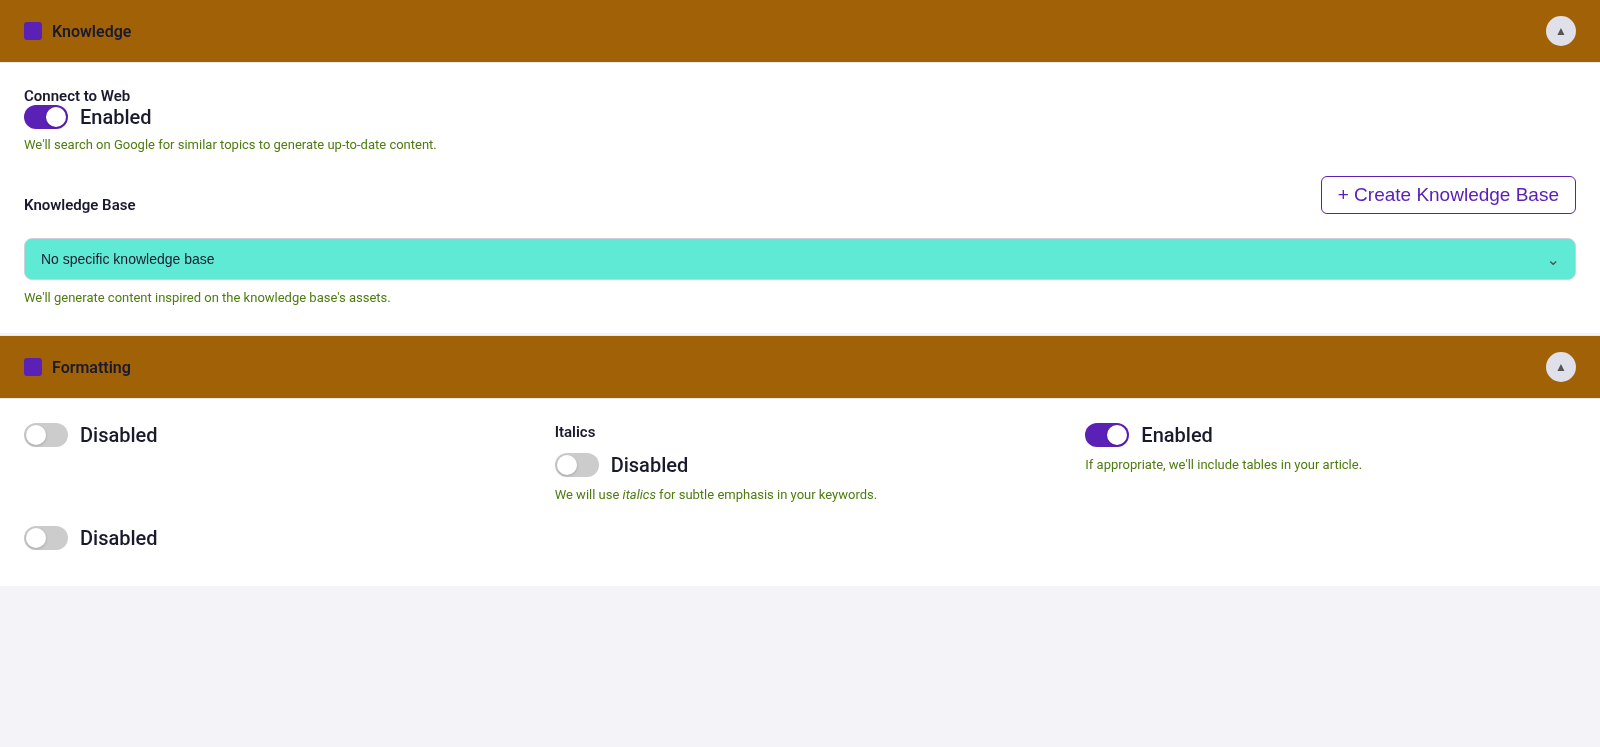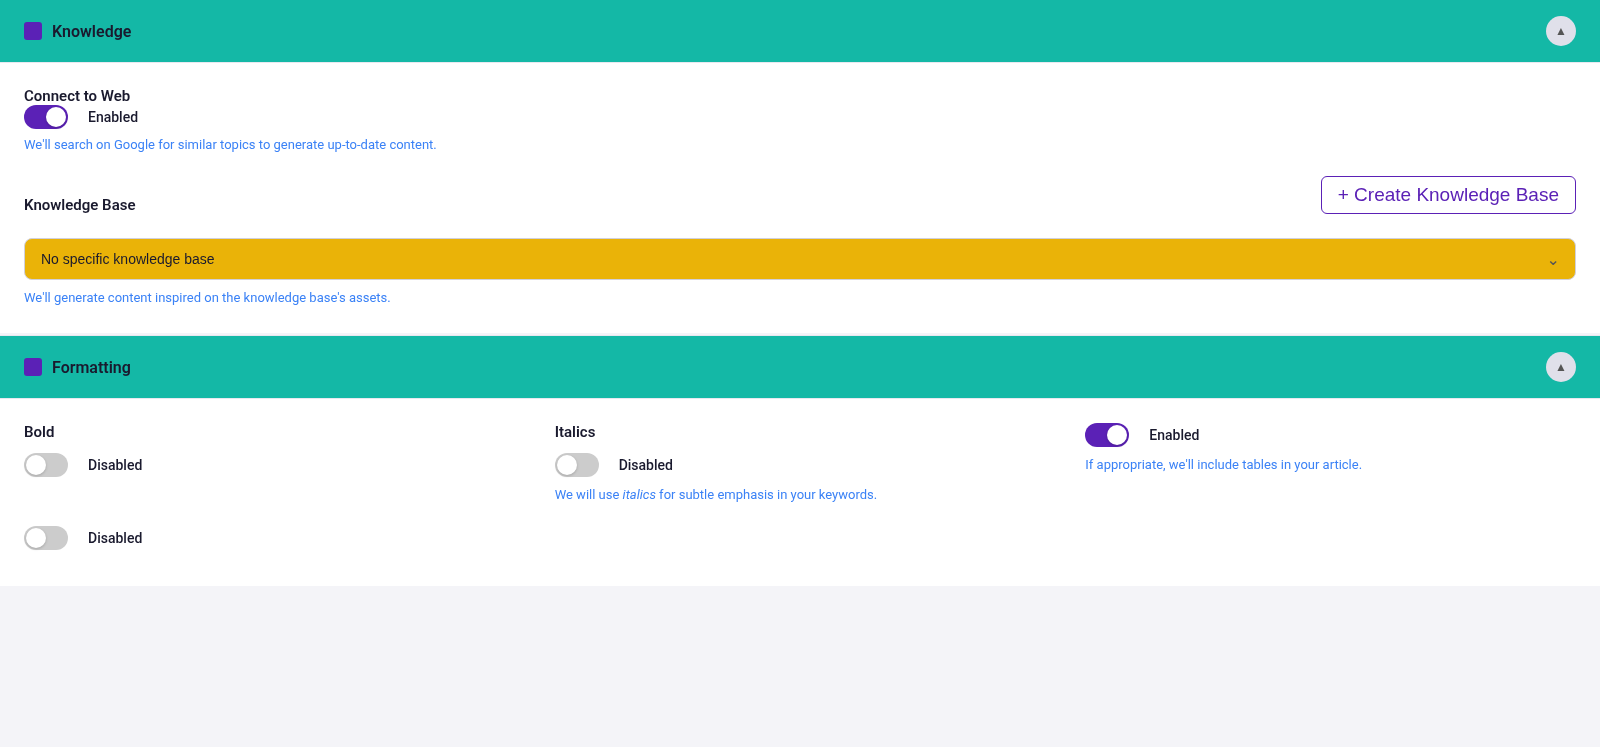"Knowledge" .section-header { background: #14b8a6 -> #a16207 }
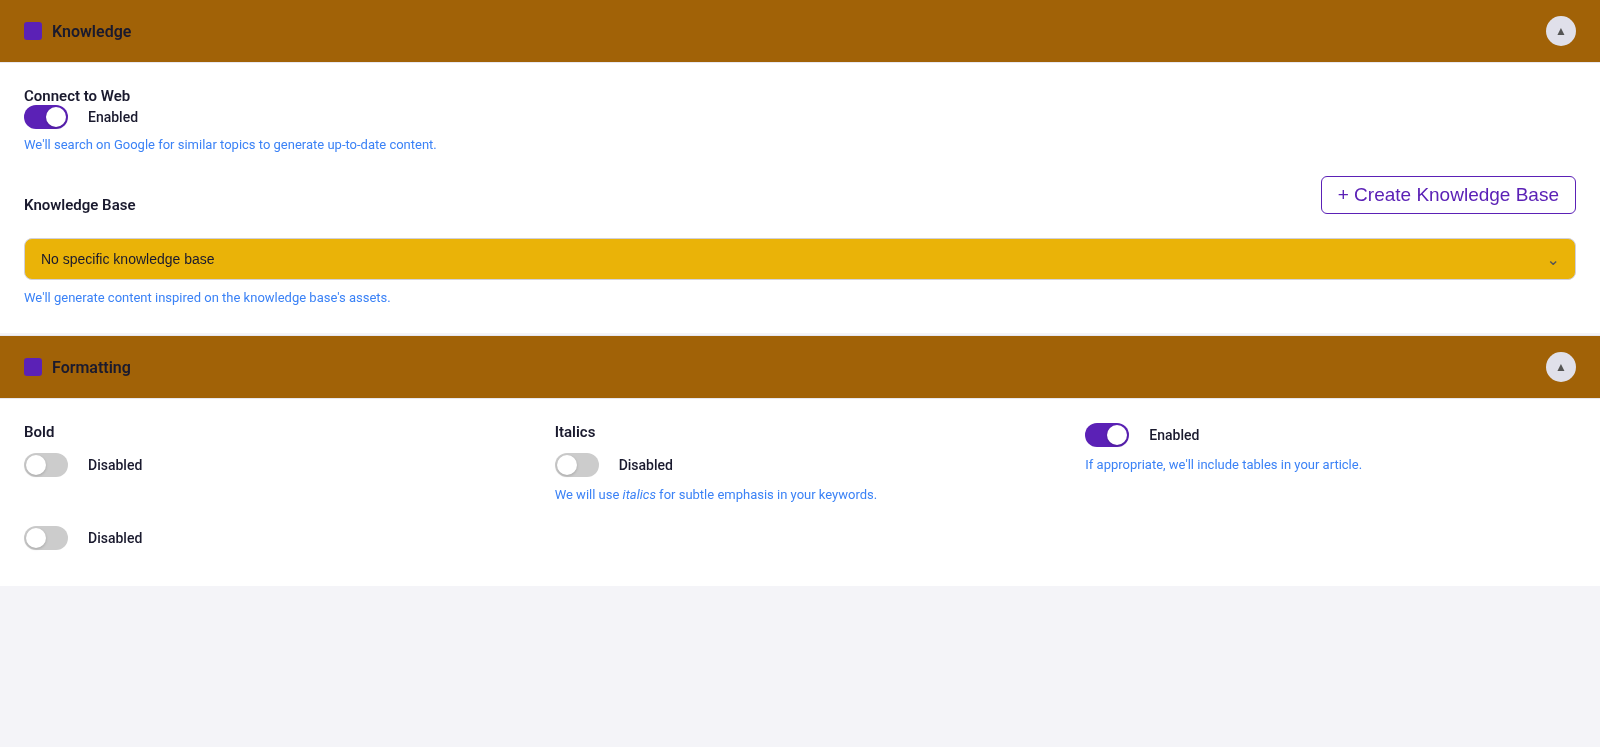"Enabled" .toggle-label { font-size: 14px -> 20px; margin-left: 8px -> none }
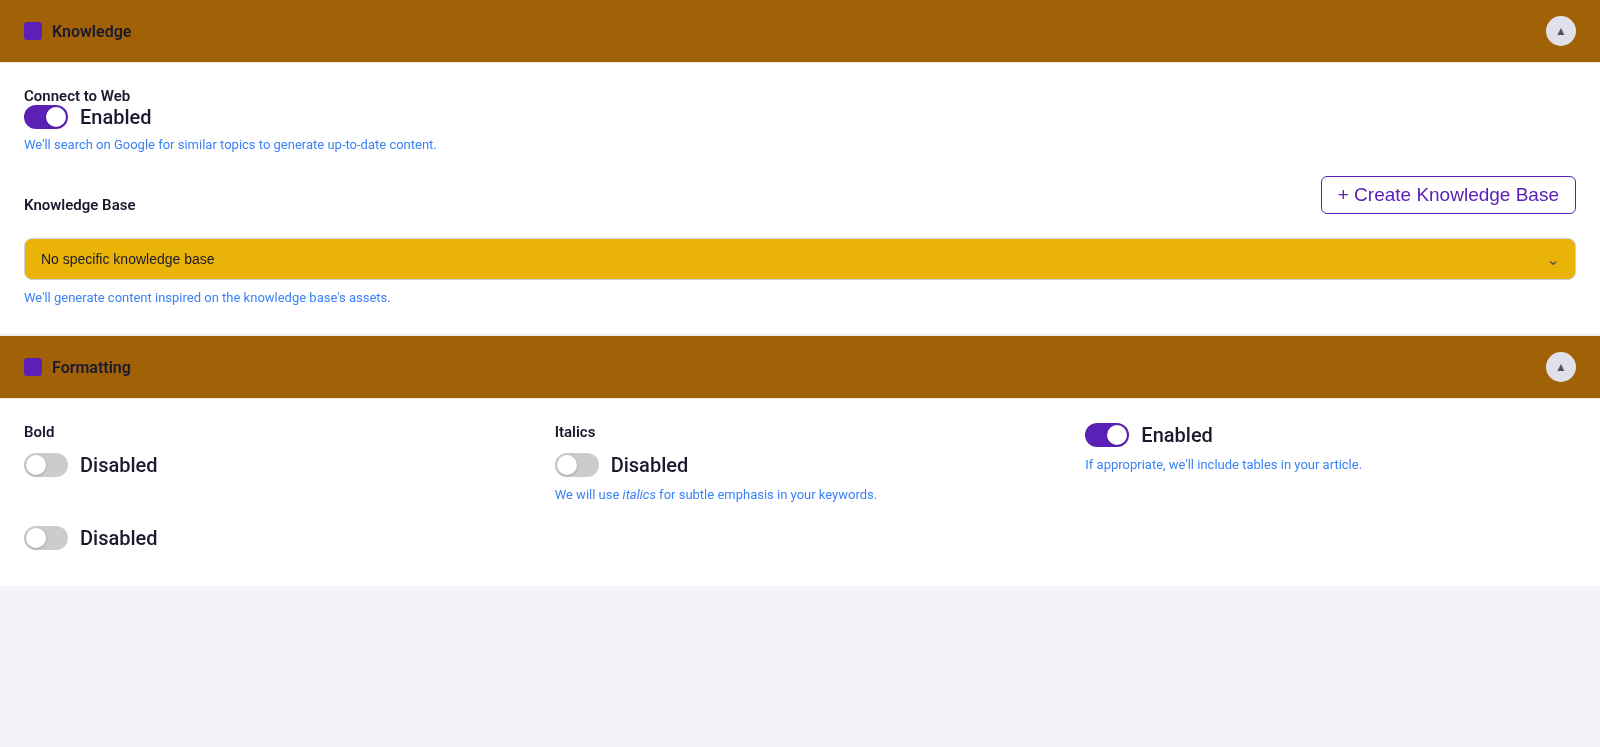"We'll search on Google for" .hint-text { color: #3b82f6 -> #4d7c0f }
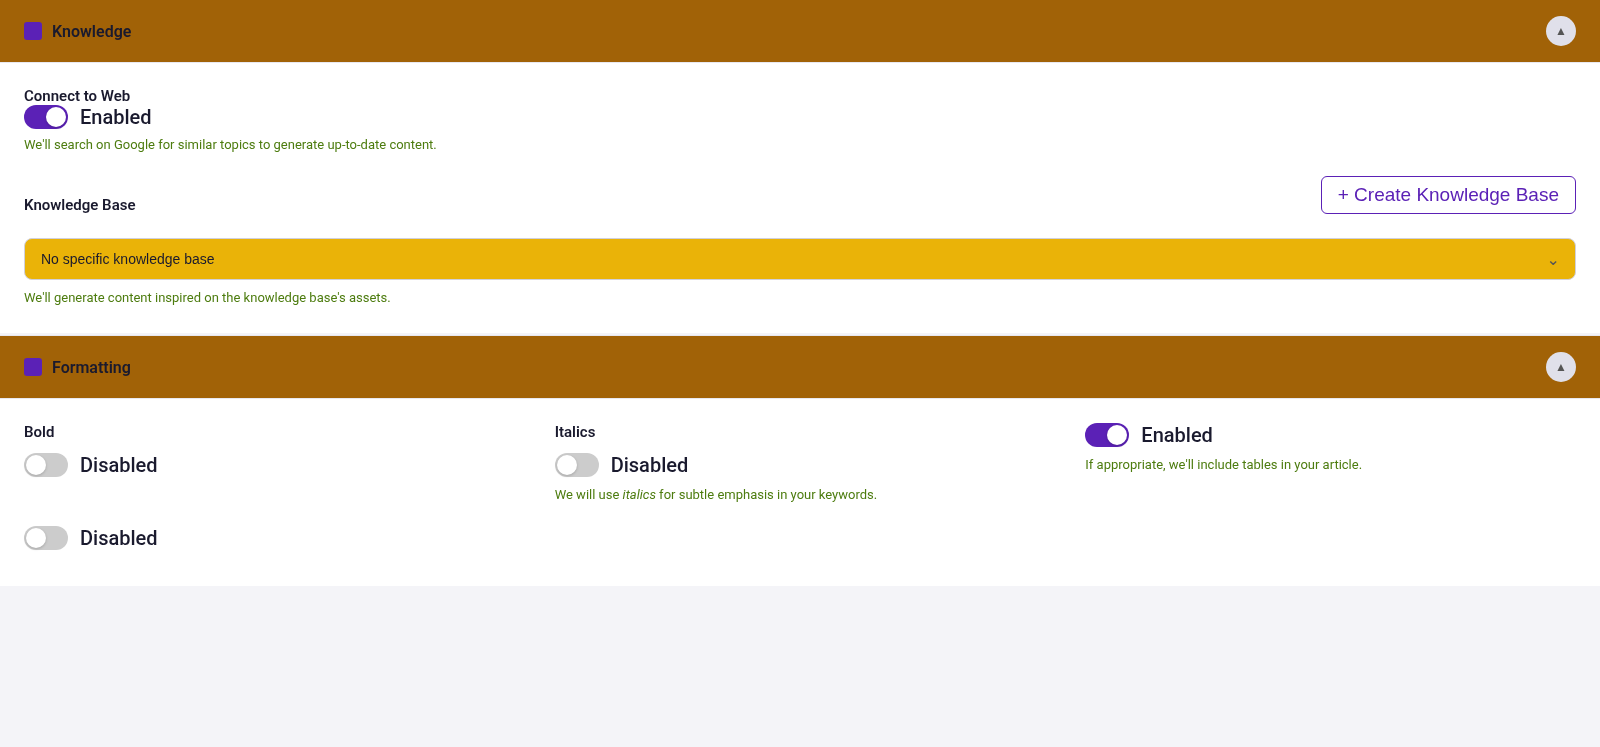"No specific knowledge base" .kb-select { background: #eab308 -> #5eead4 }
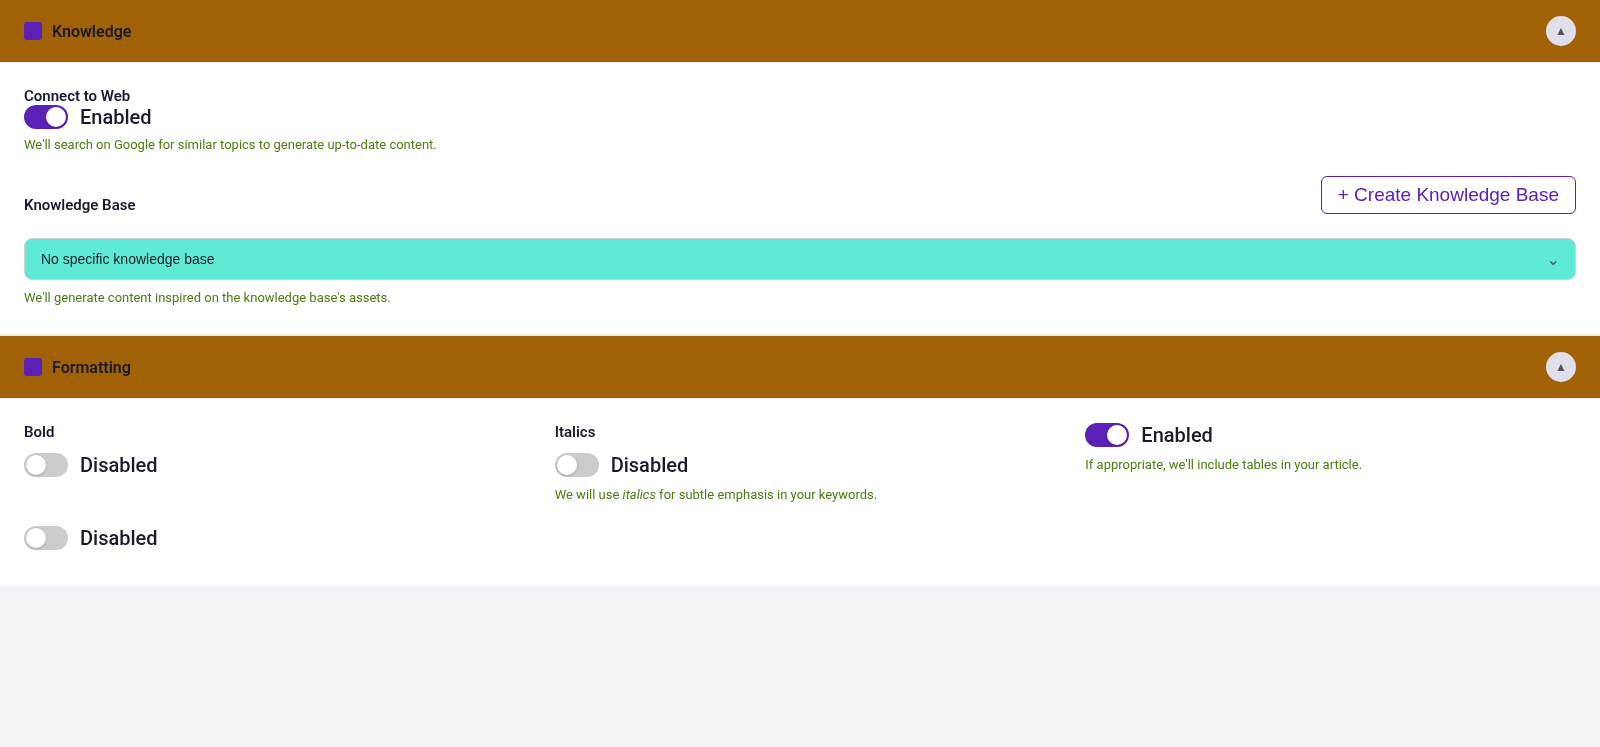"Bold" div.format-item-label { html: <div>Bold</div> -> none }
